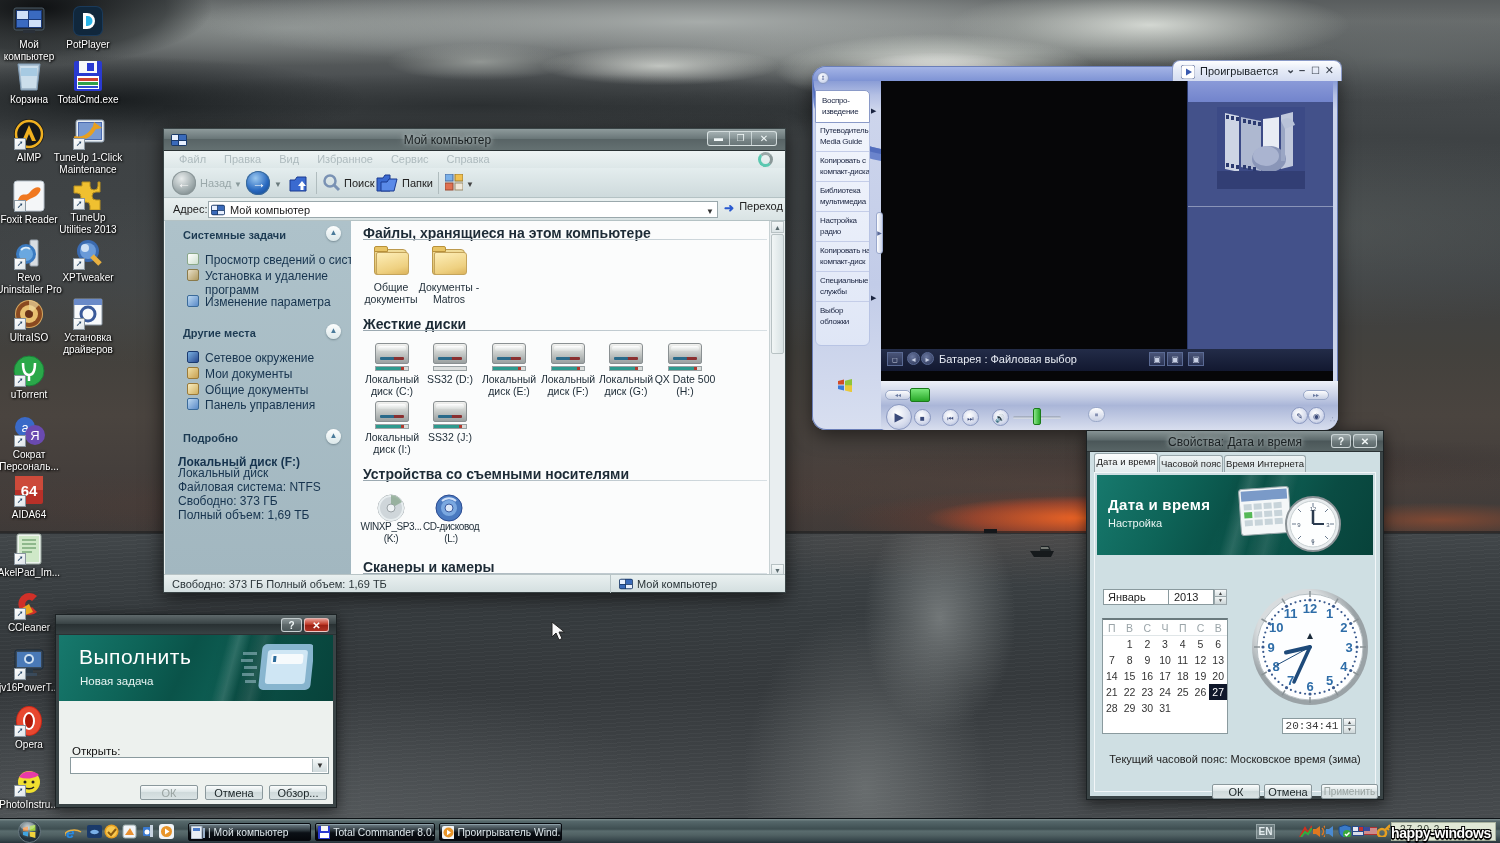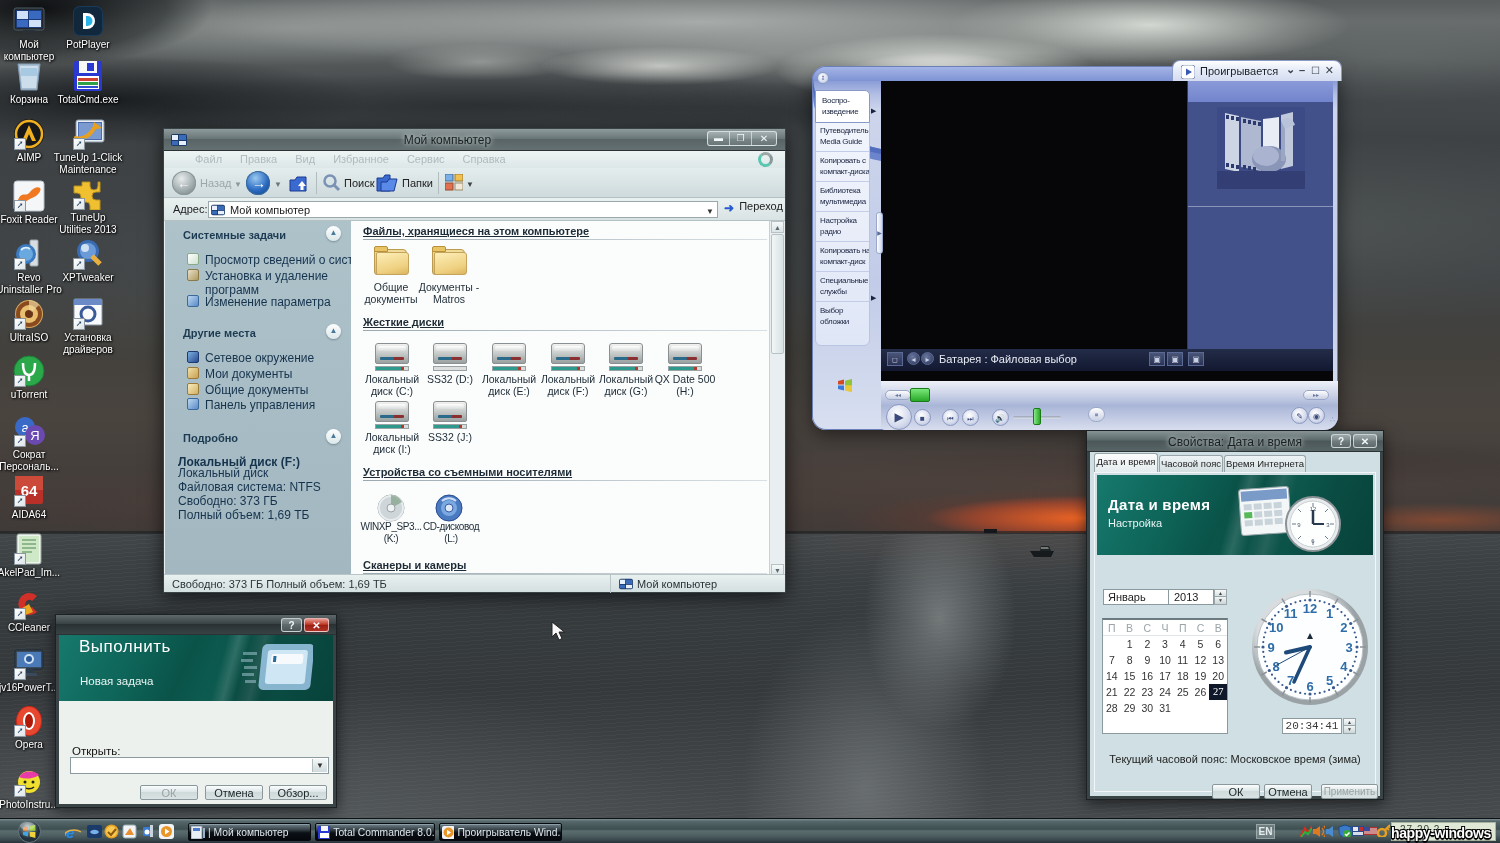"Файл Правка Вид Избранное Сервис" #explorer .menu { padding-left: 16px -> none }
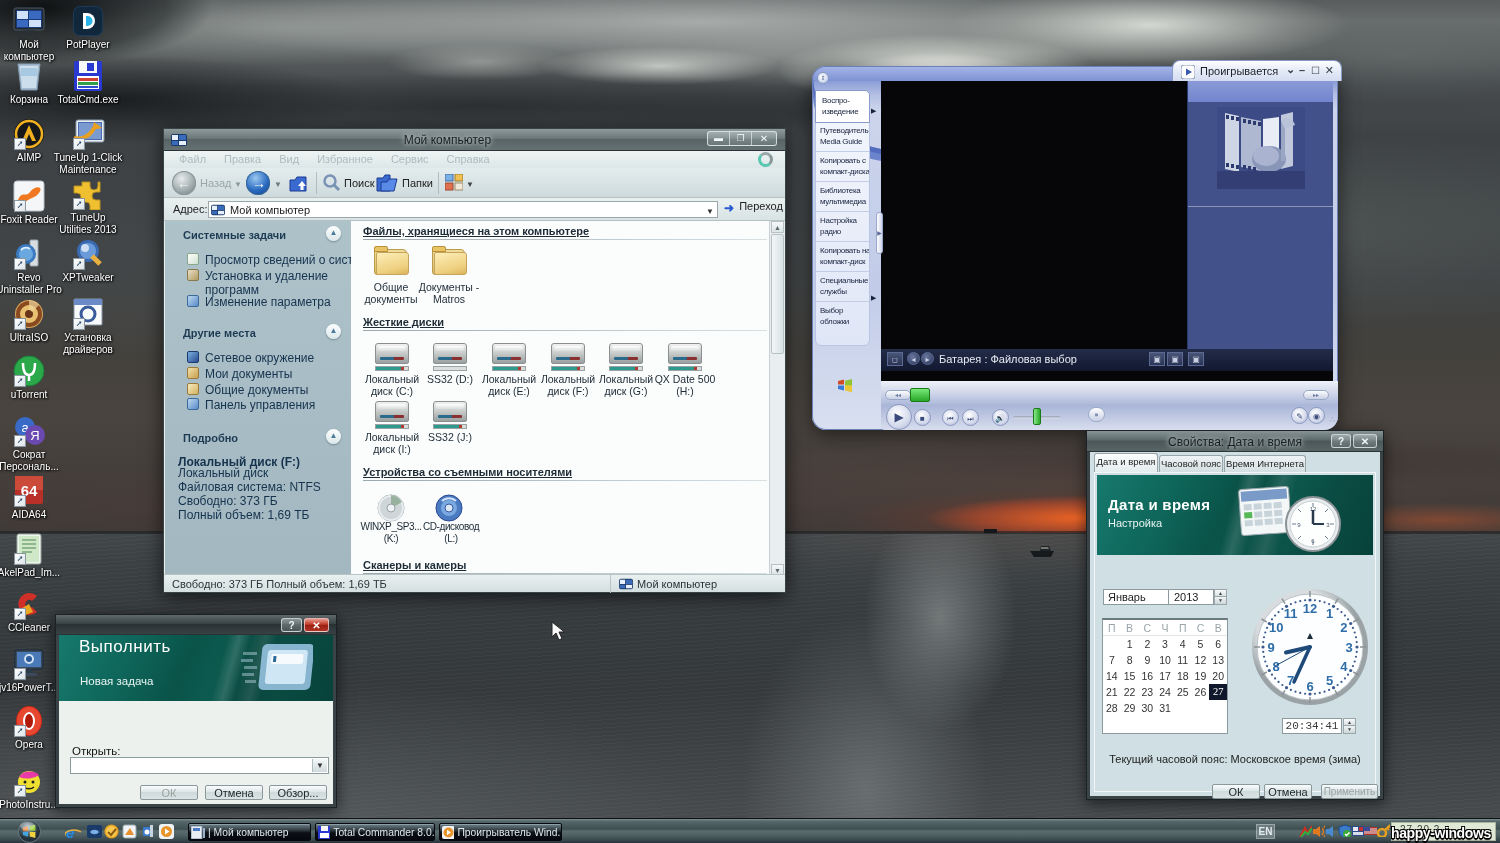"Файлы, хранящиеся на этом компьютере" .rh { font-size: 11px -> 14px; text-decoration: underline -> none }
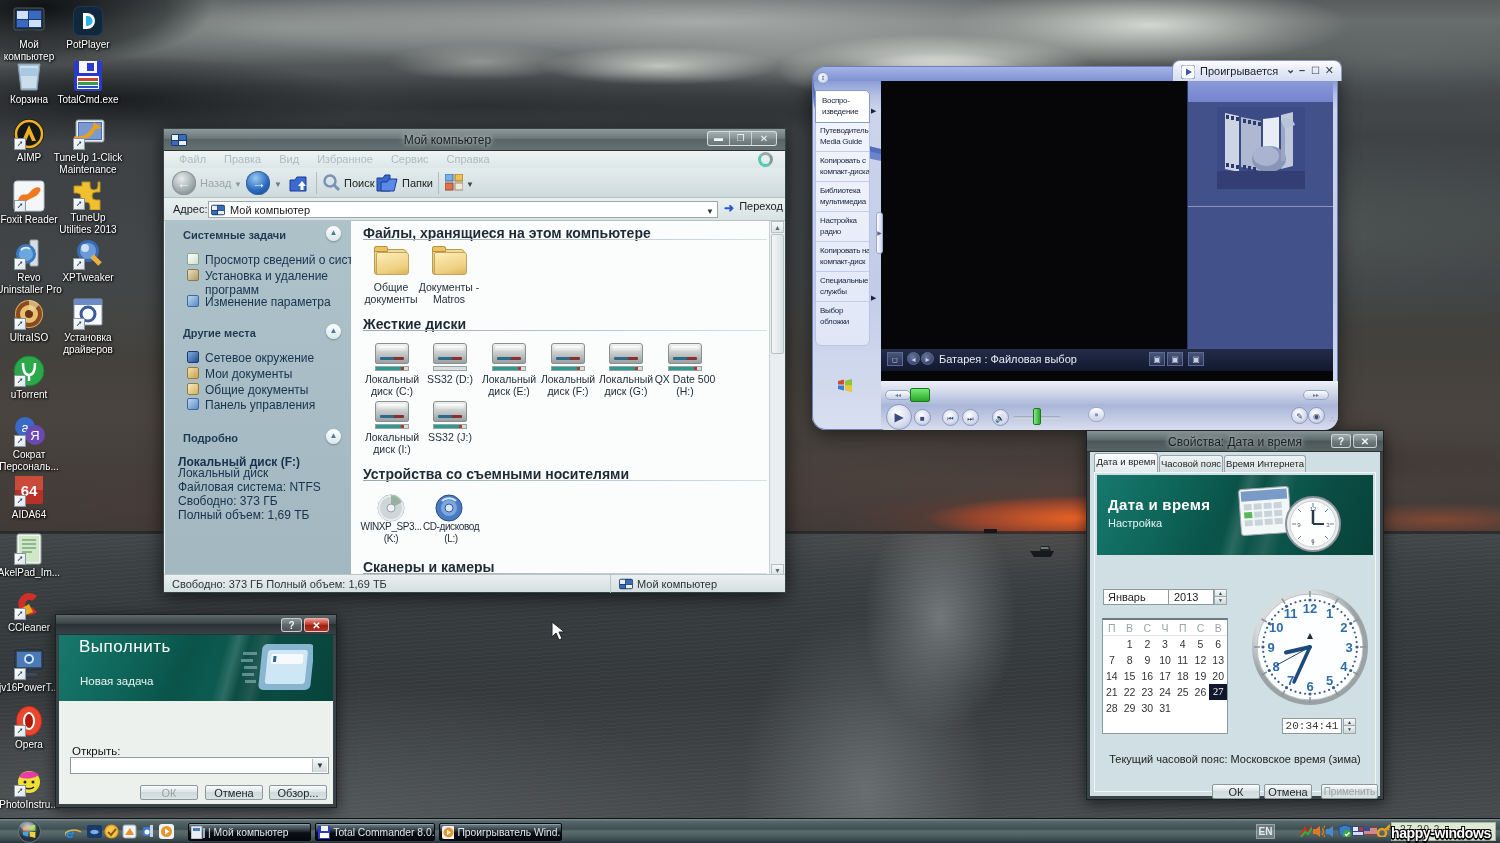"Выполнить" div.abs { font-size: 17px -> 21px; top: 2px -> 10px }
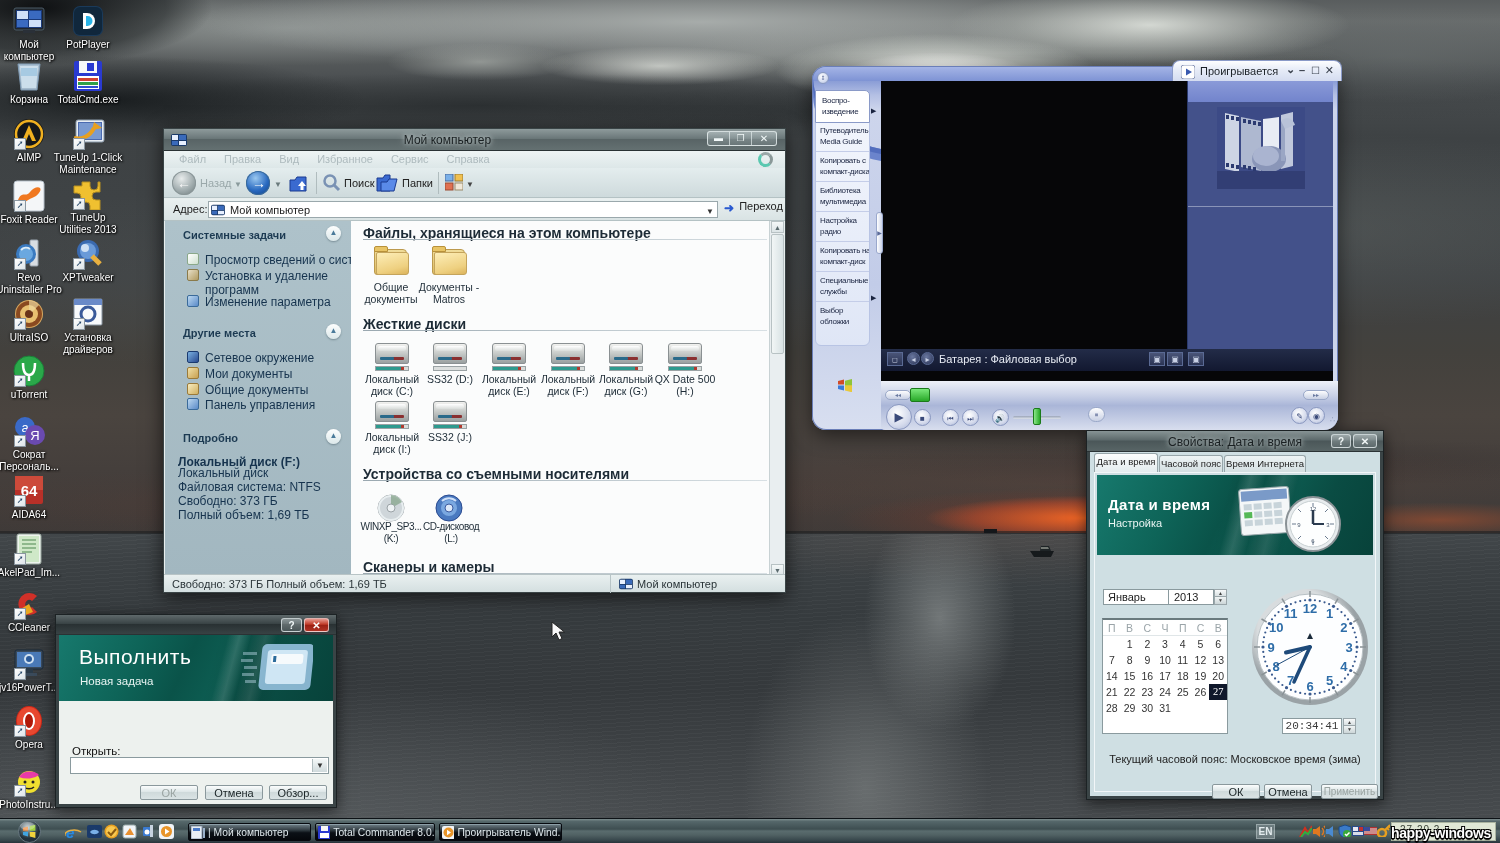"27" .crow .sel { font-family: Liberation Serif, serif -> none }
